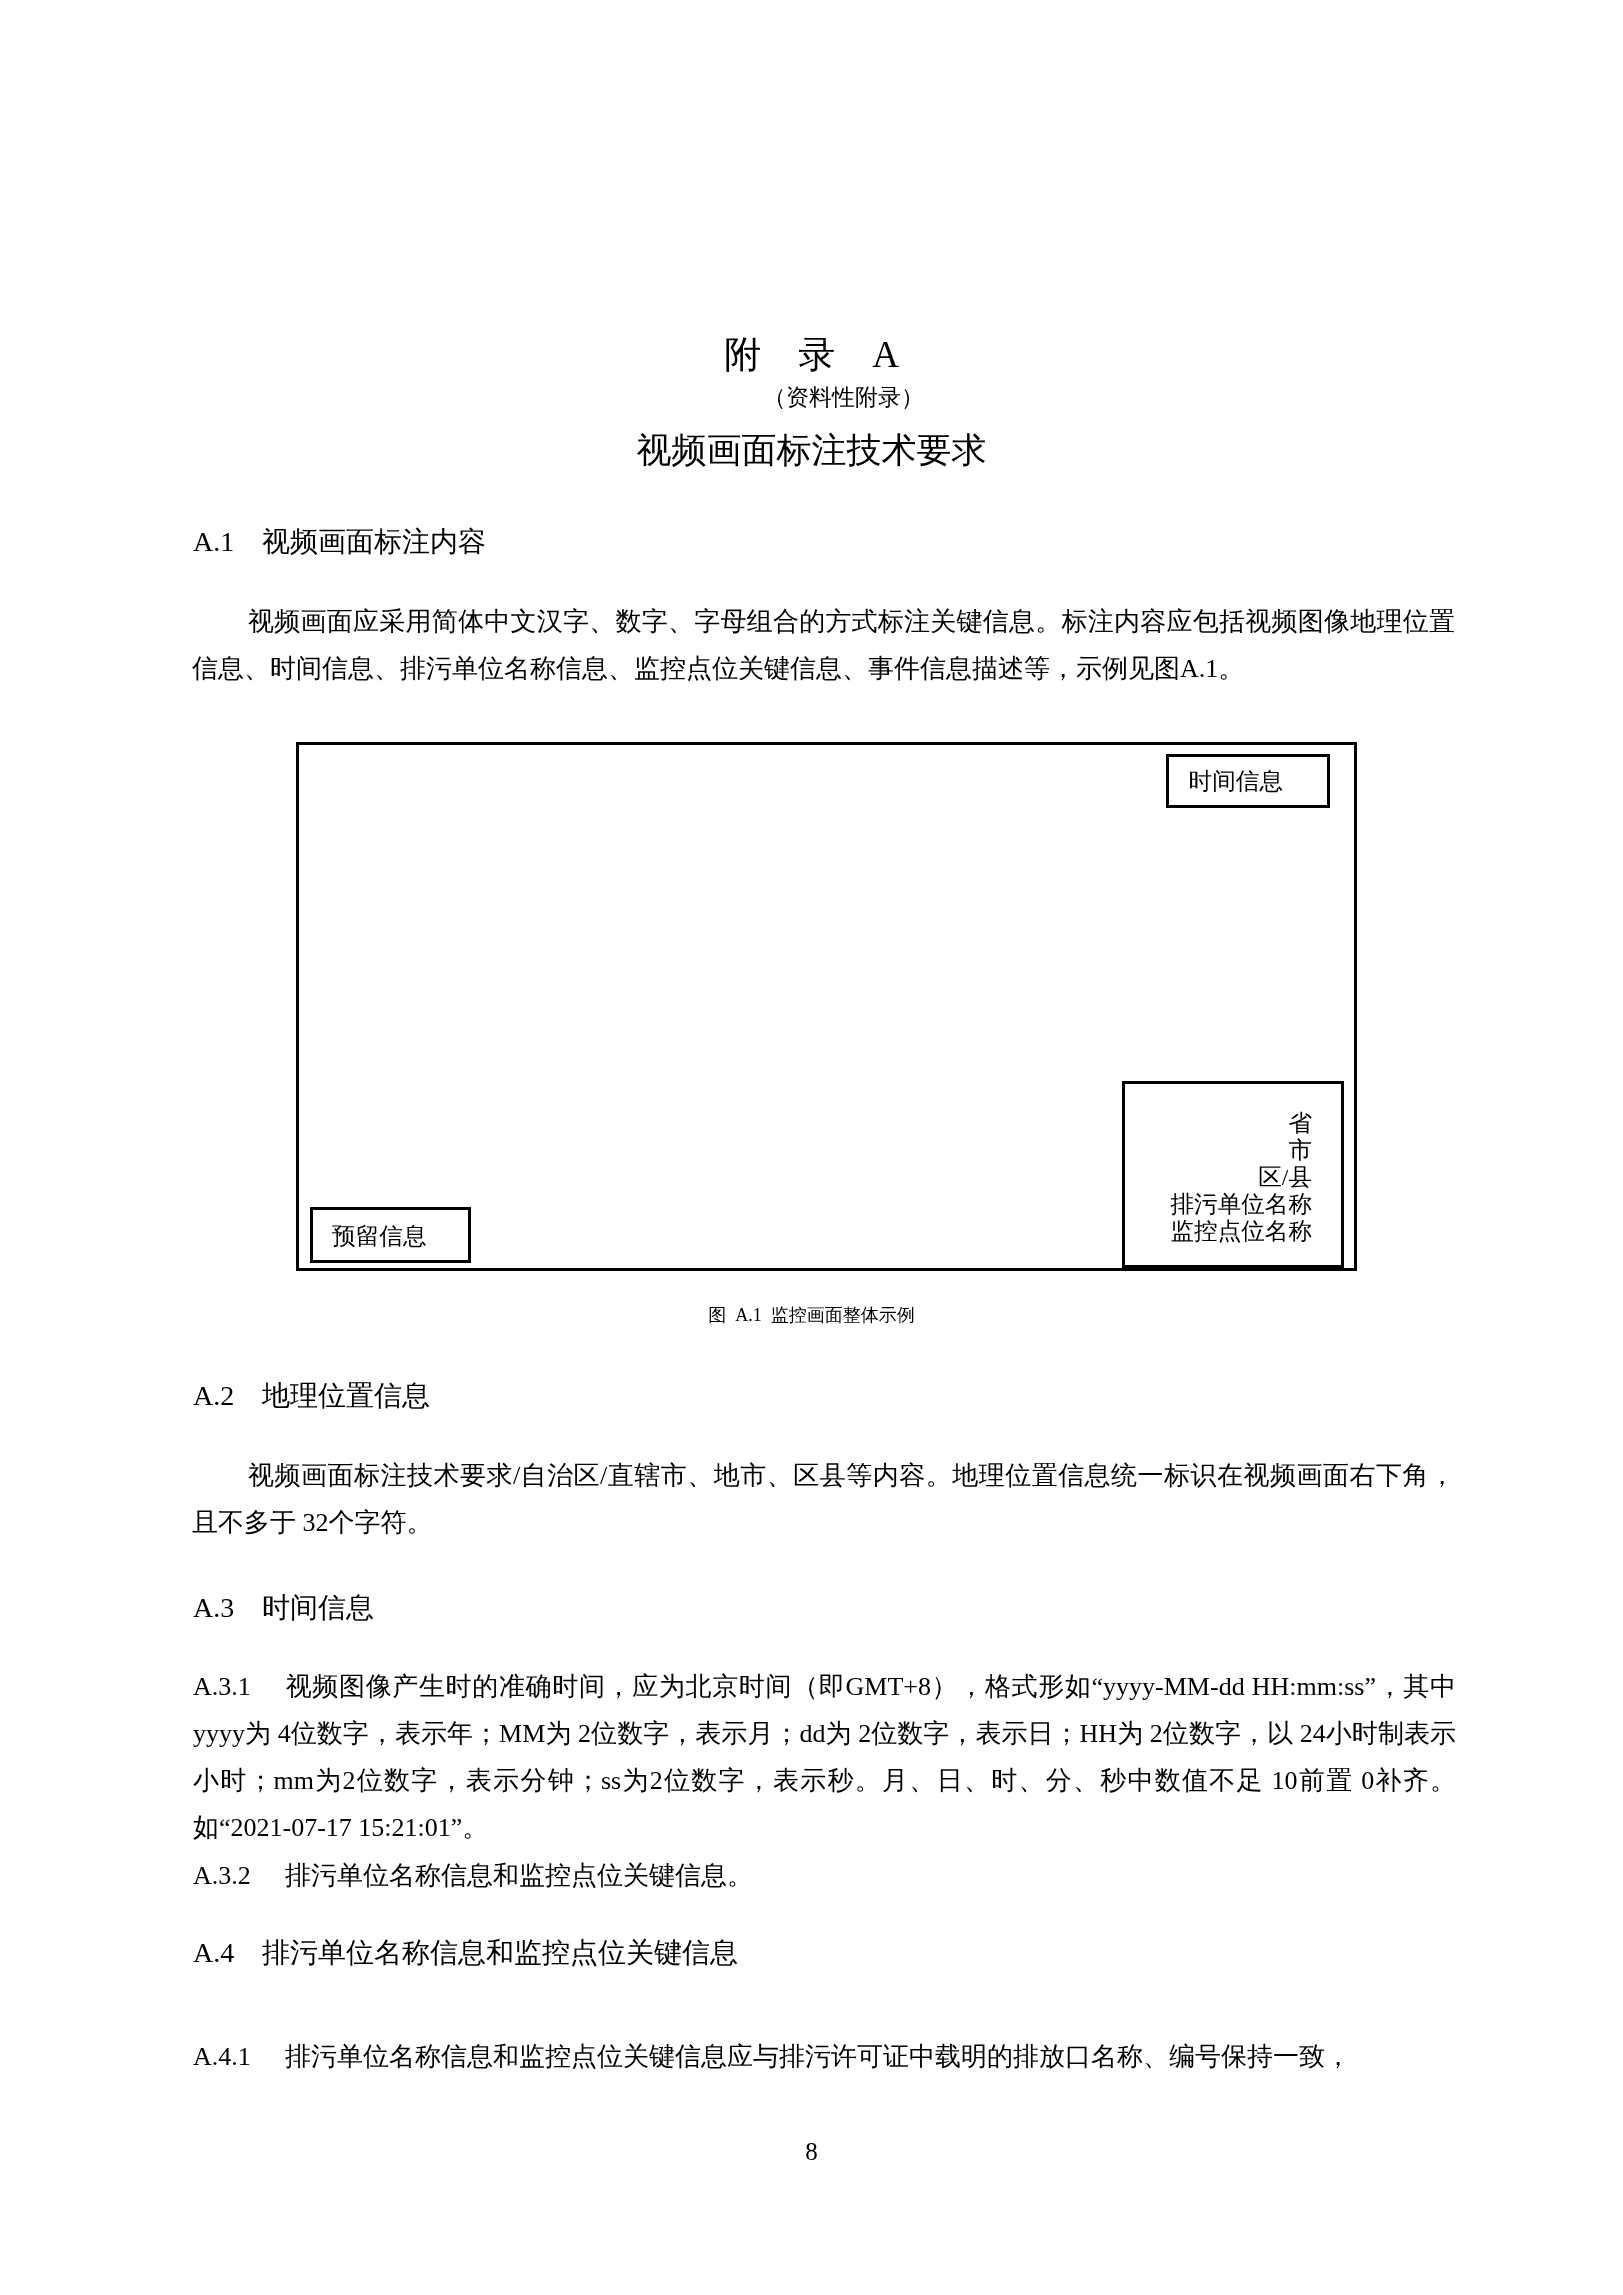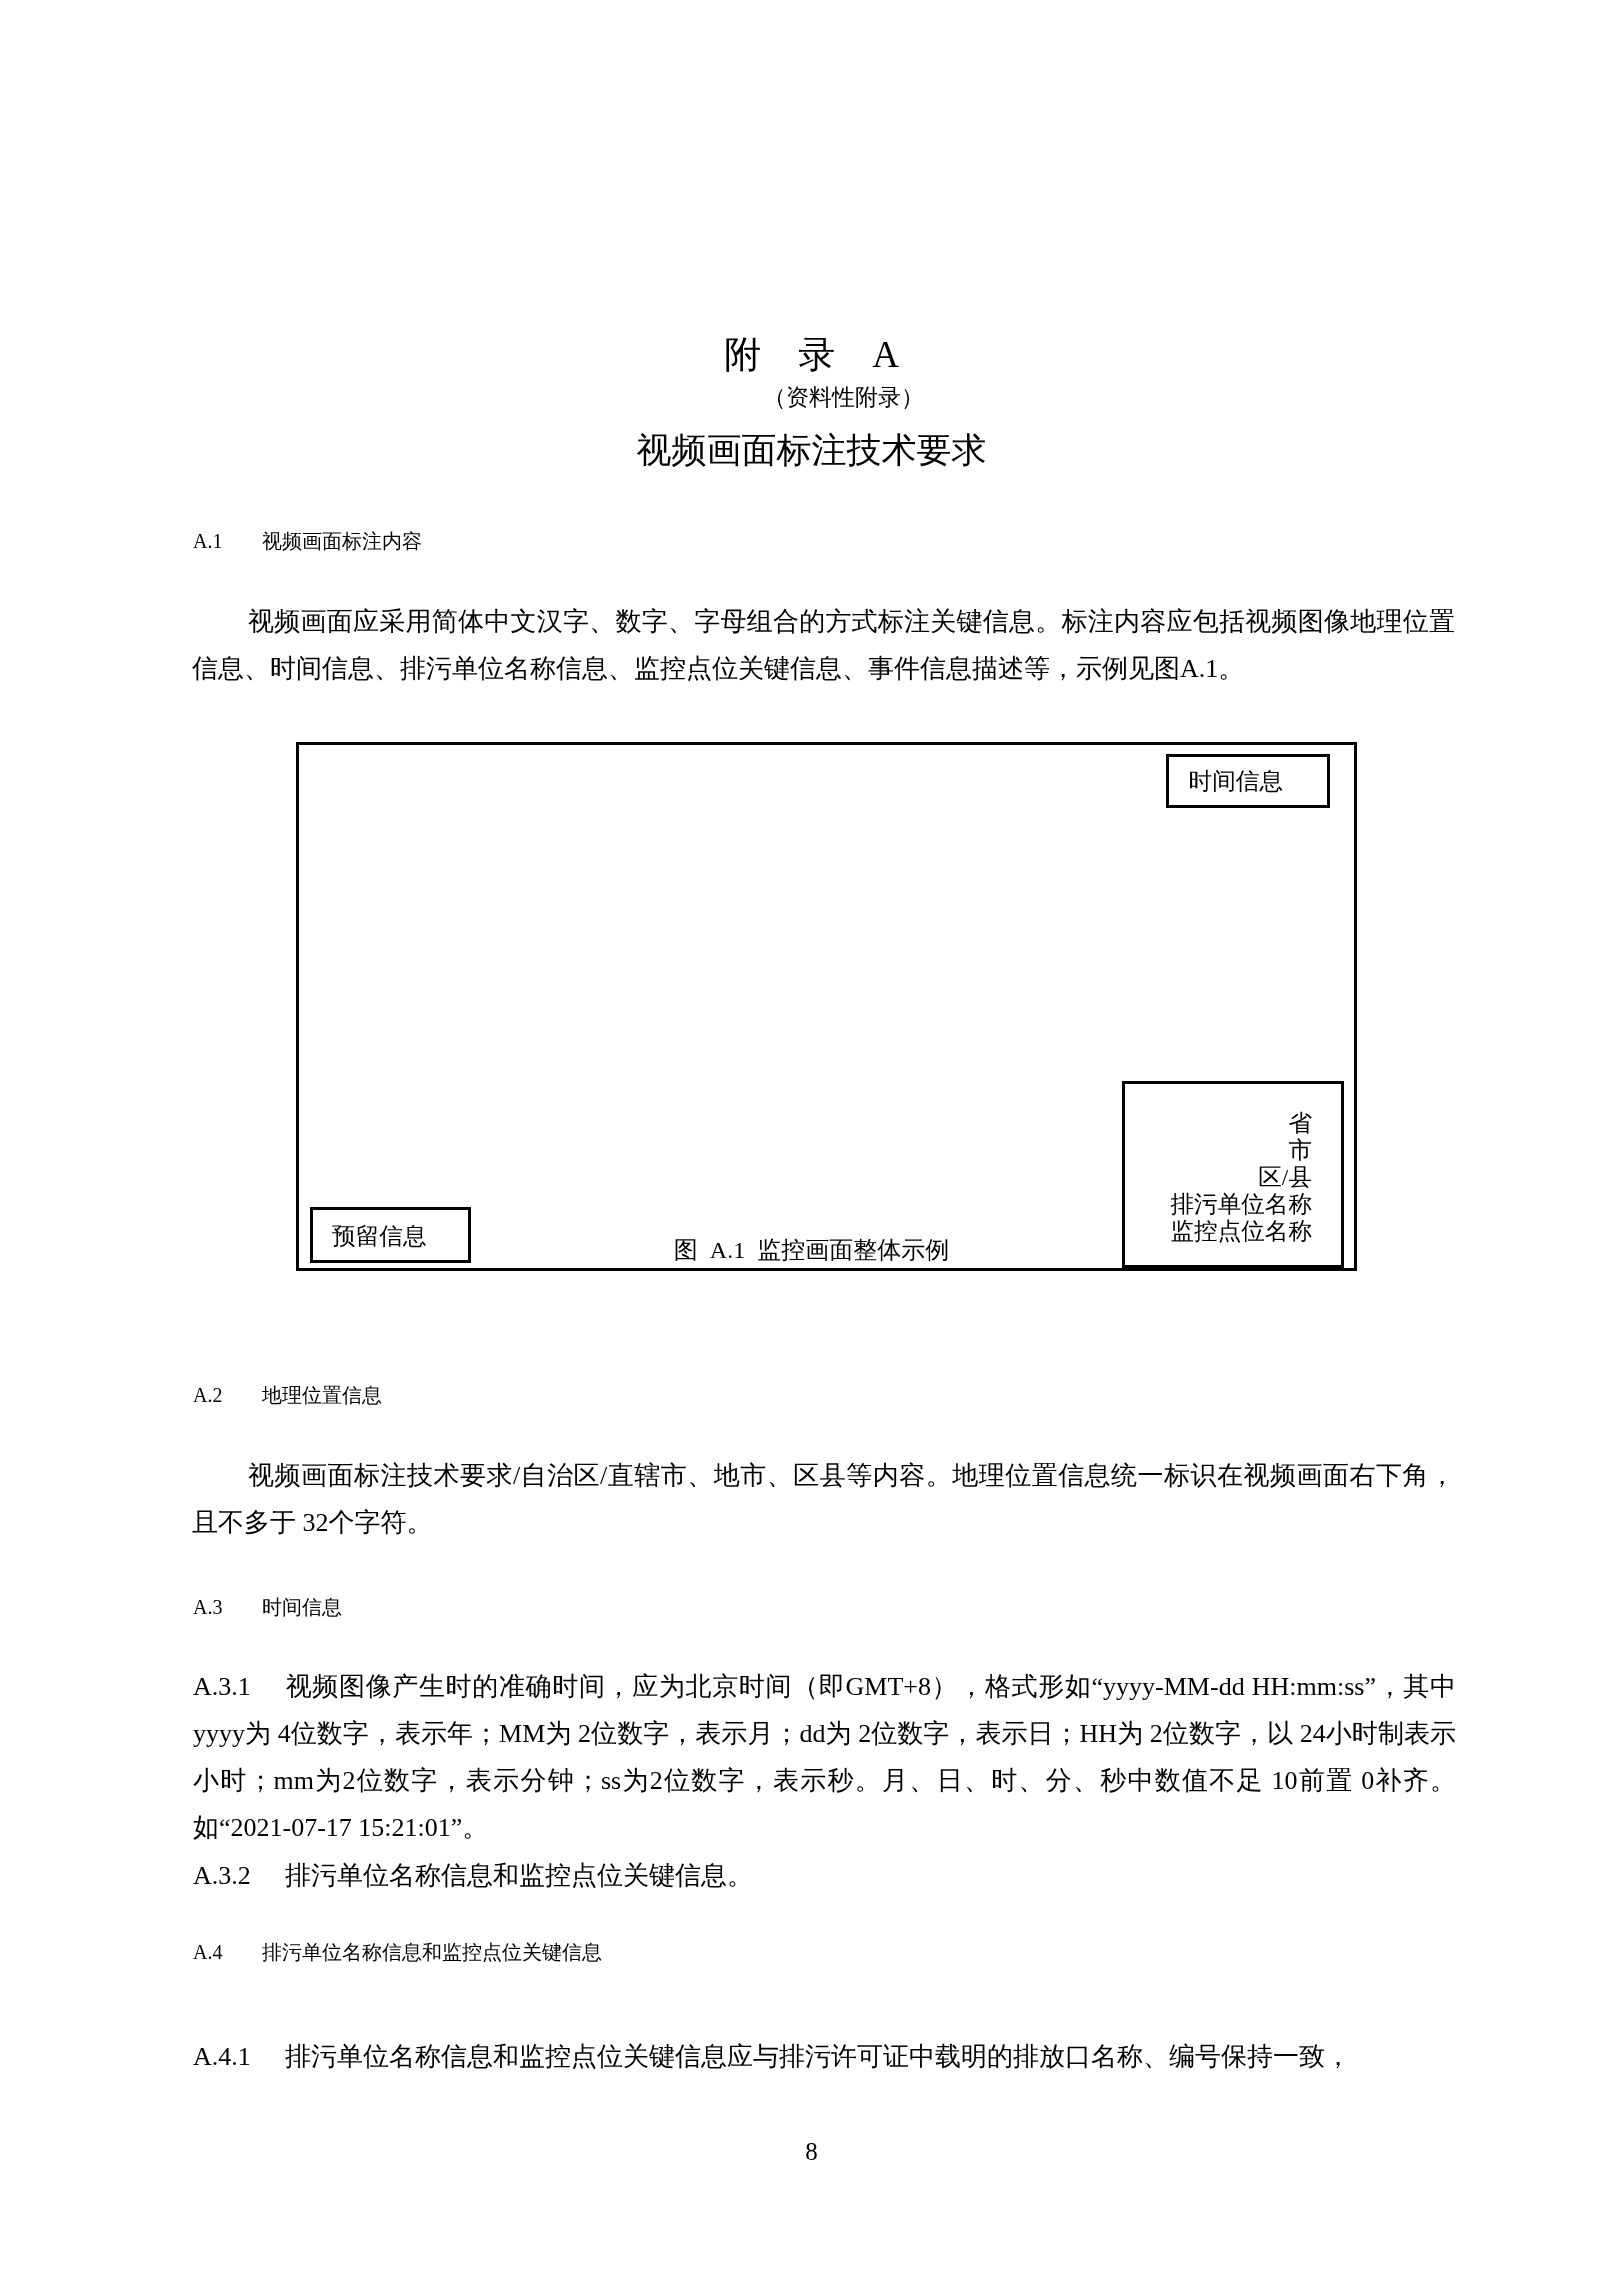"A.1 视频画面标注内容" .sec-h { font-size: 20px -> 28px }
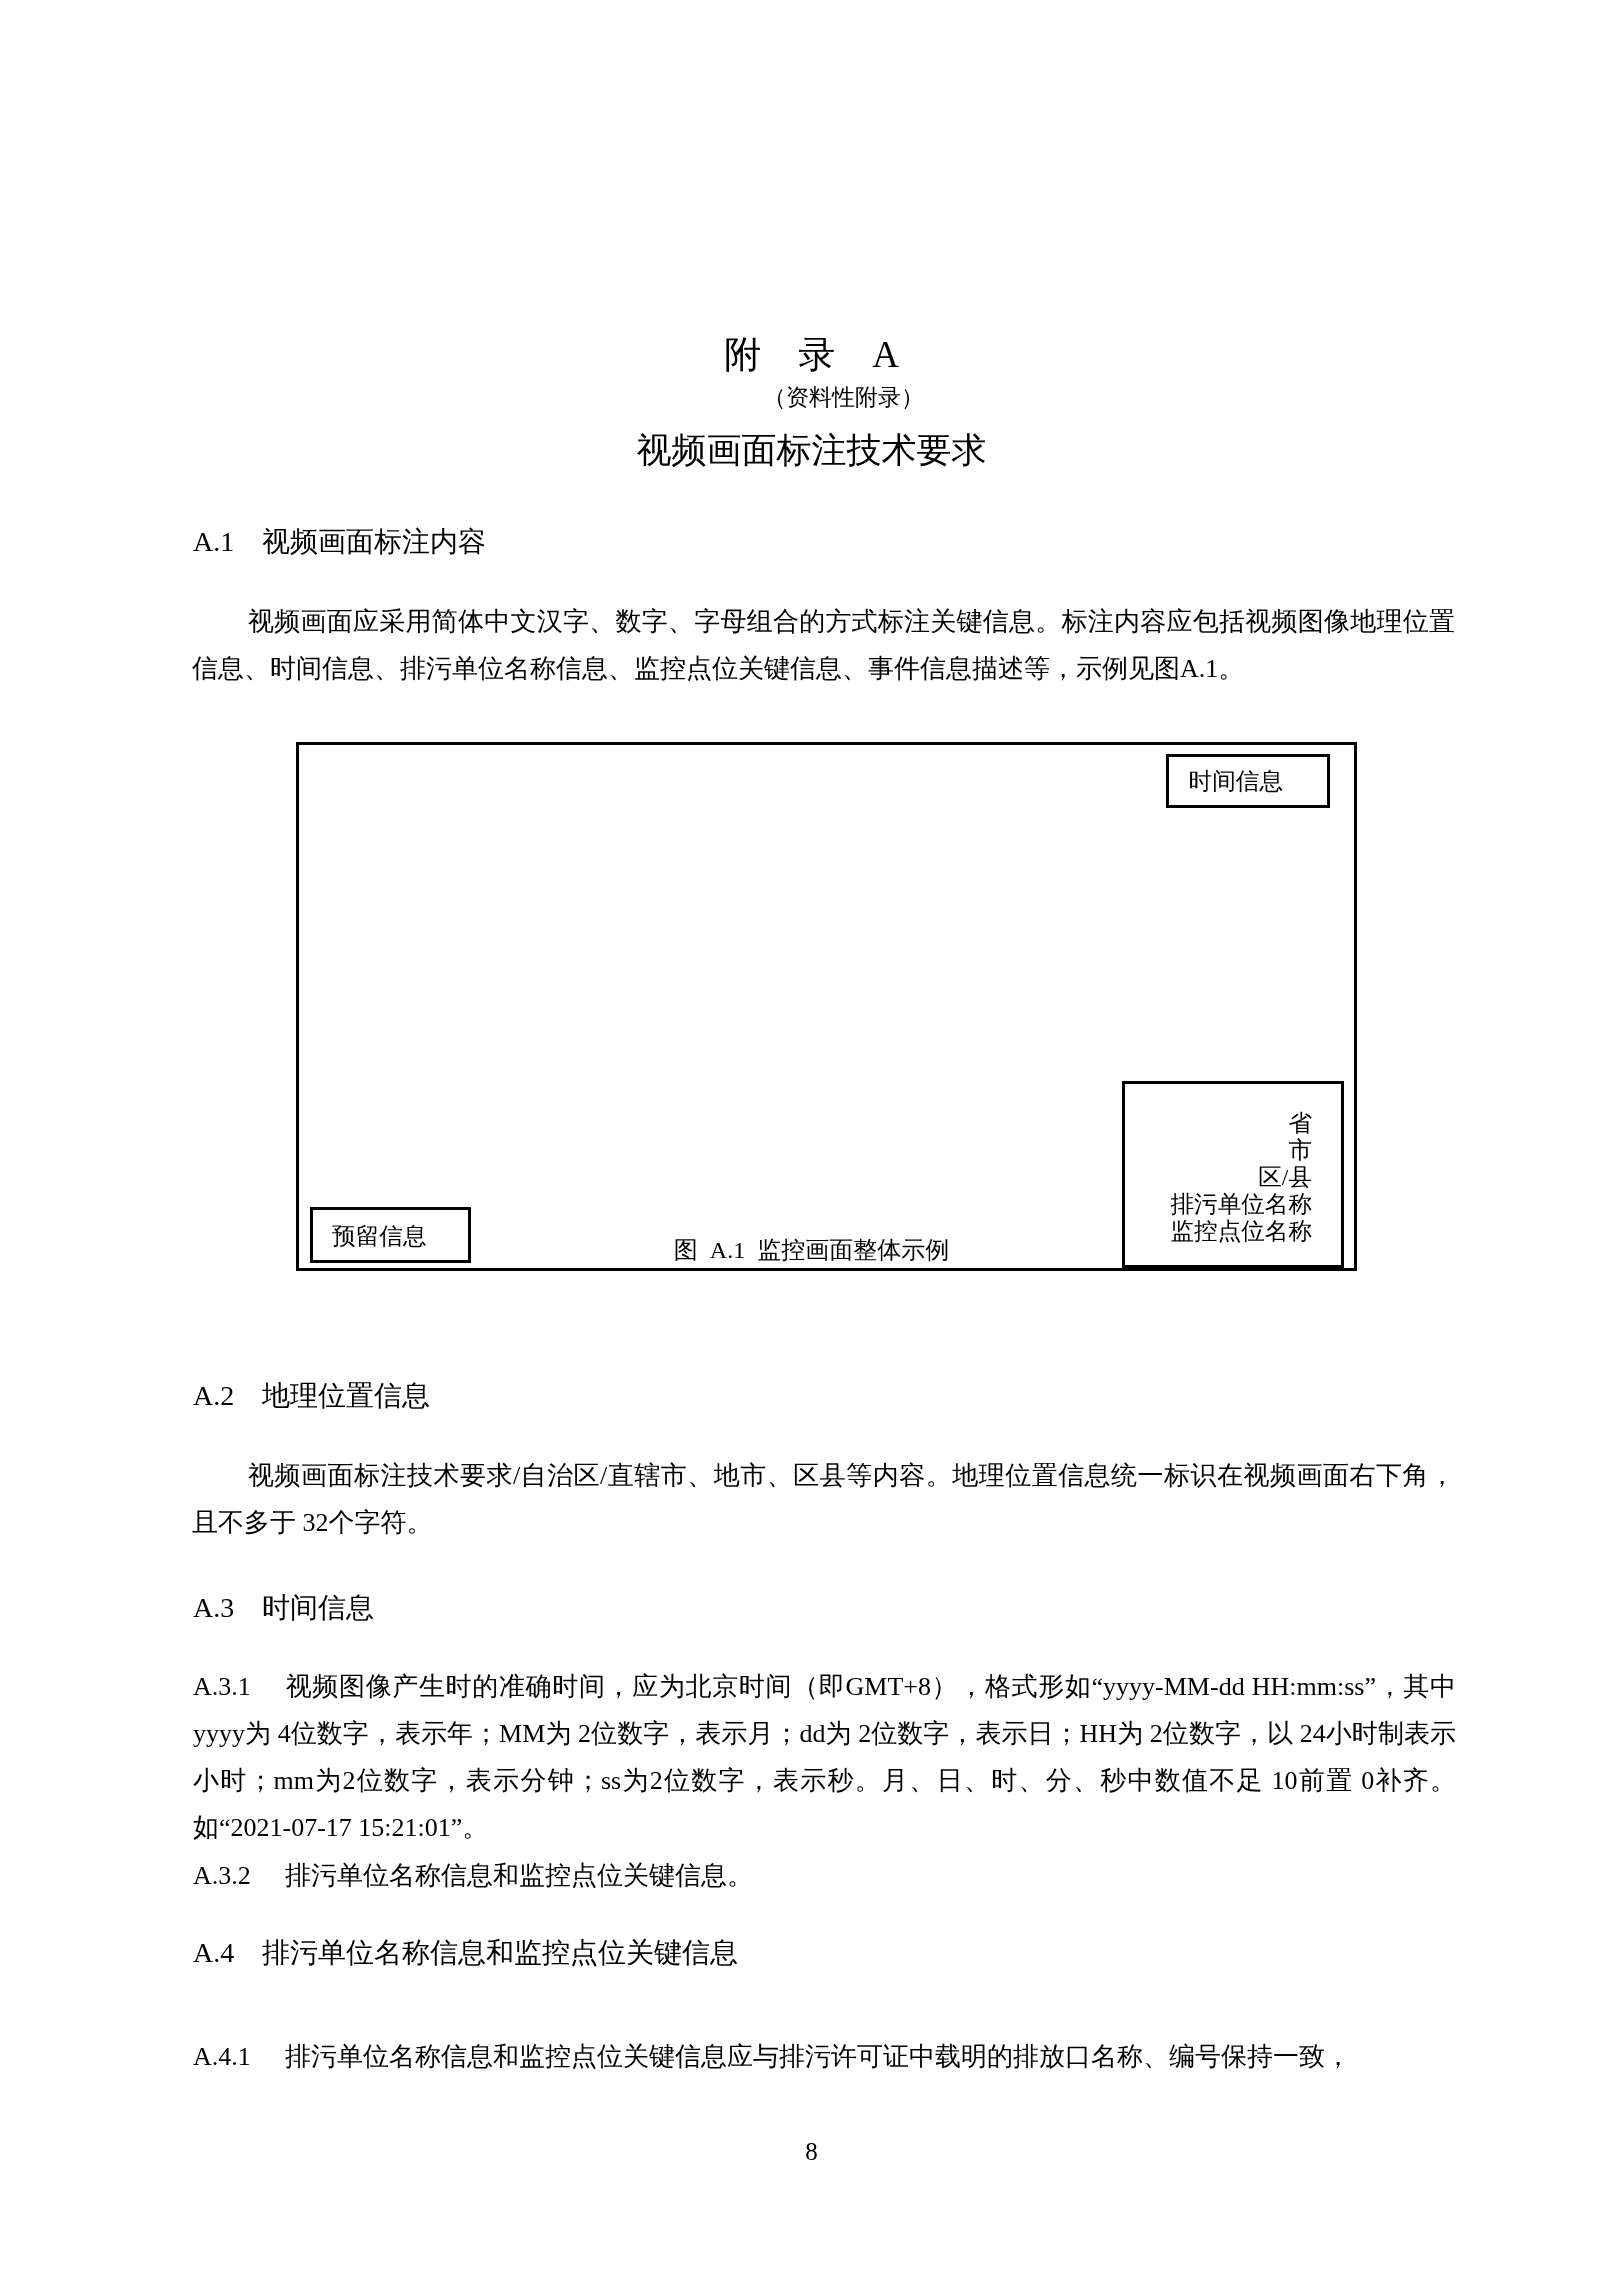"图 A.1 监控画面整体示例" .caption { font-size: 24px -> 18px; top: 1232px -> 1296px }
